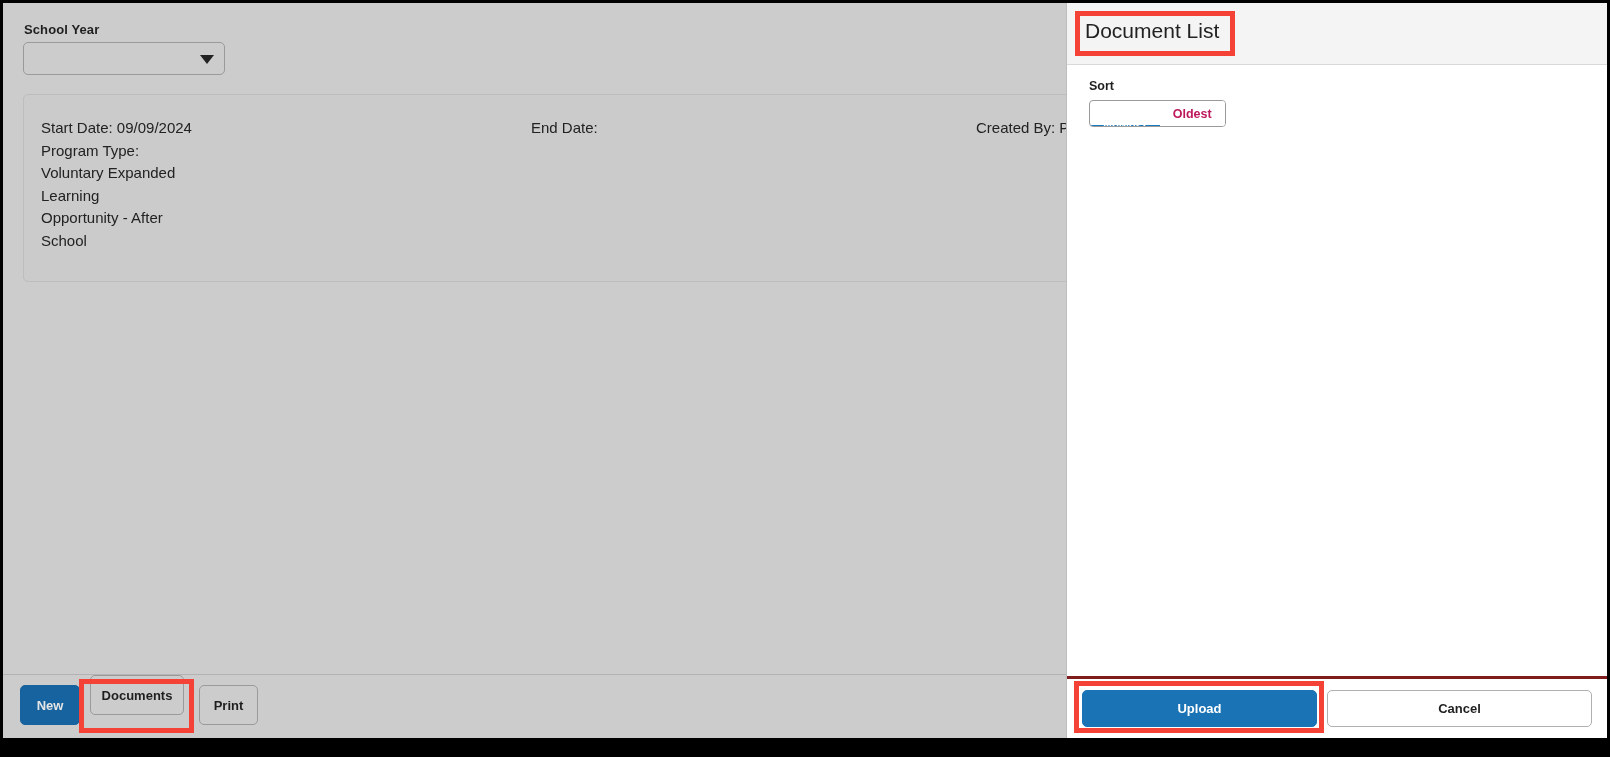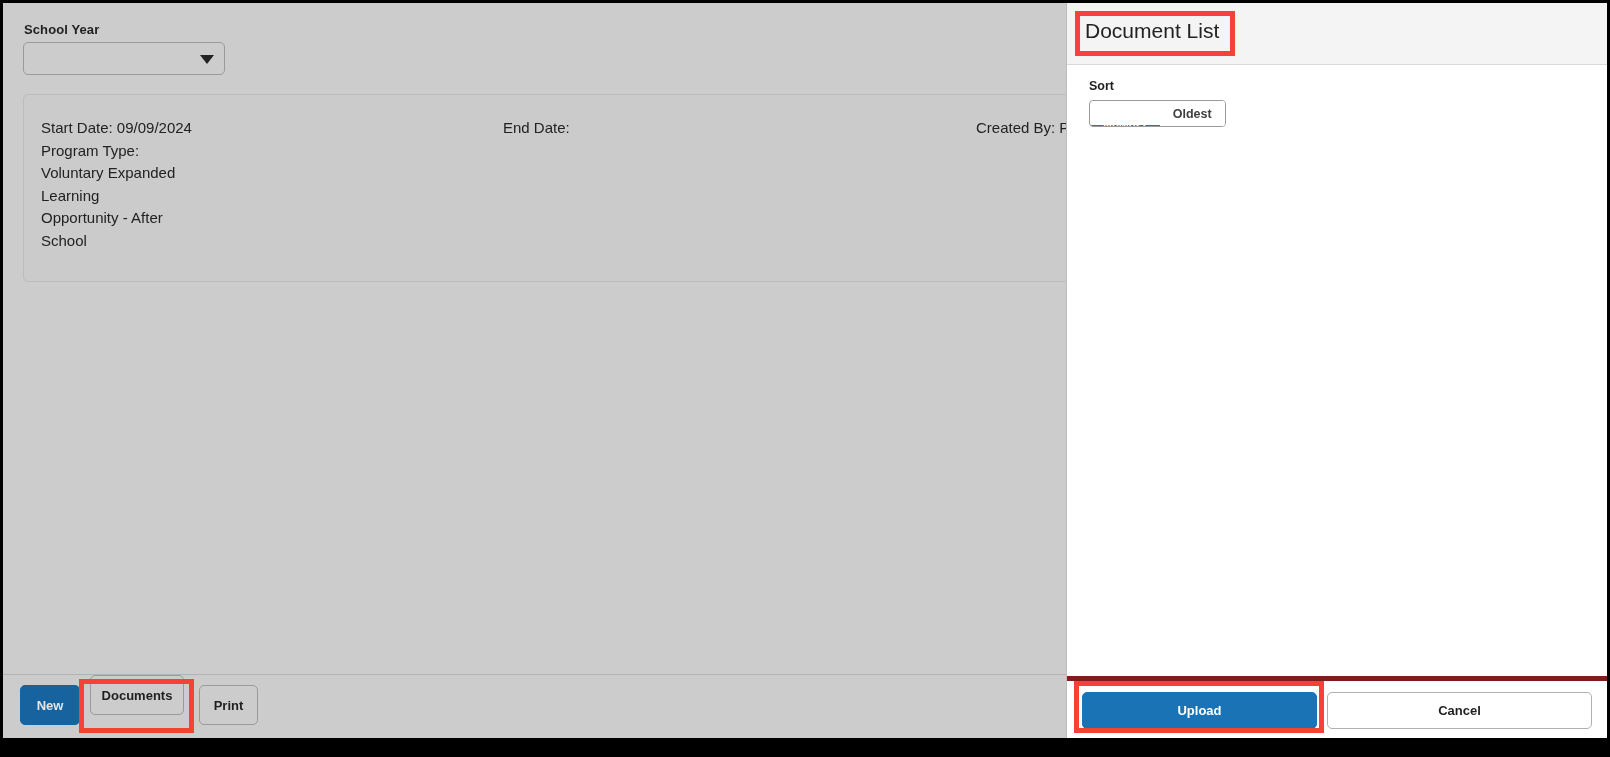"Oldest" .toggle-opt { color: #404040 -> #be185d }
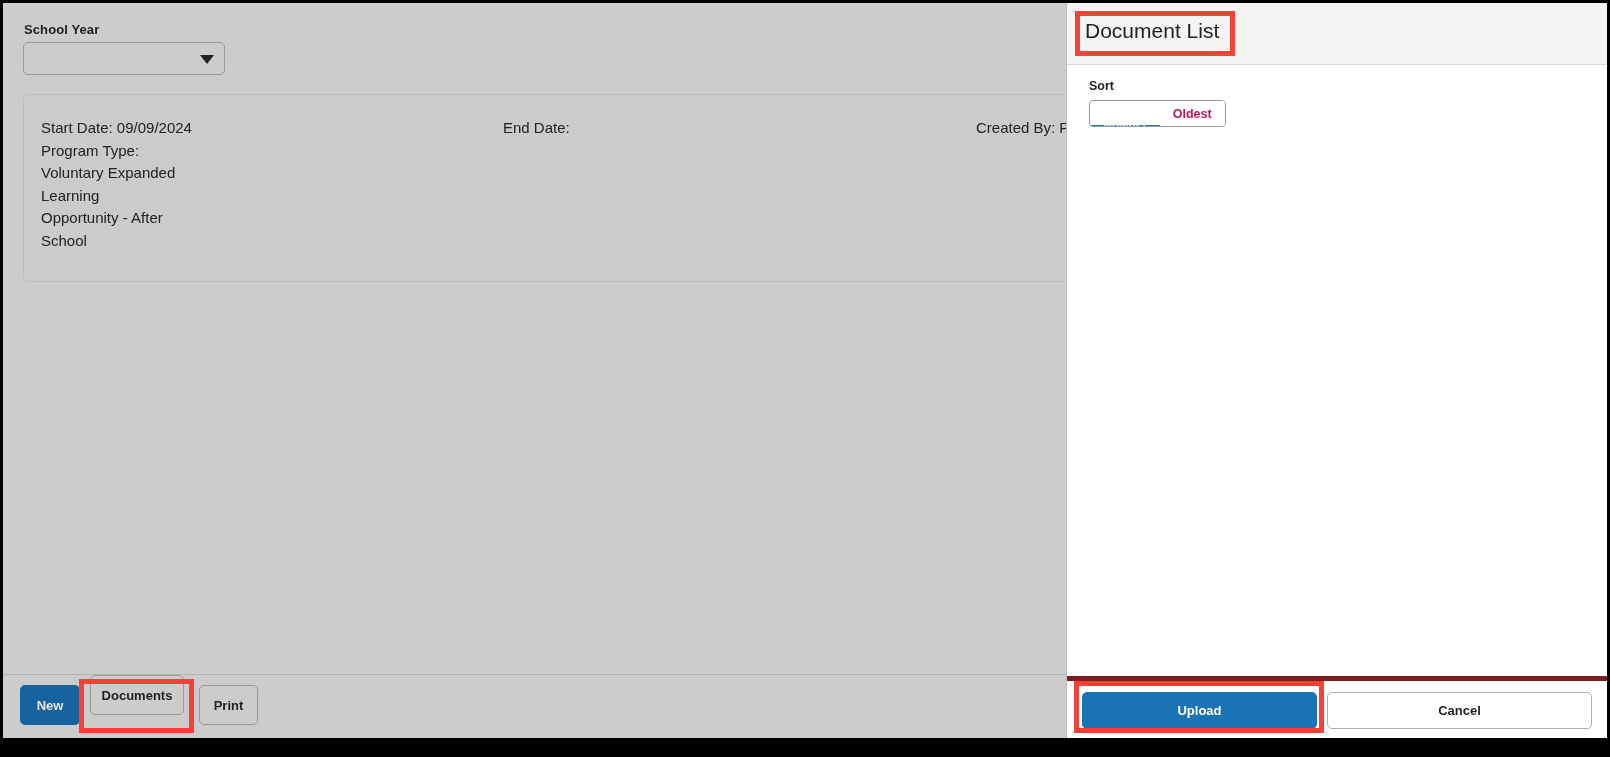"End Date:" .detail-col.c2 { left: 479px -> 507px }
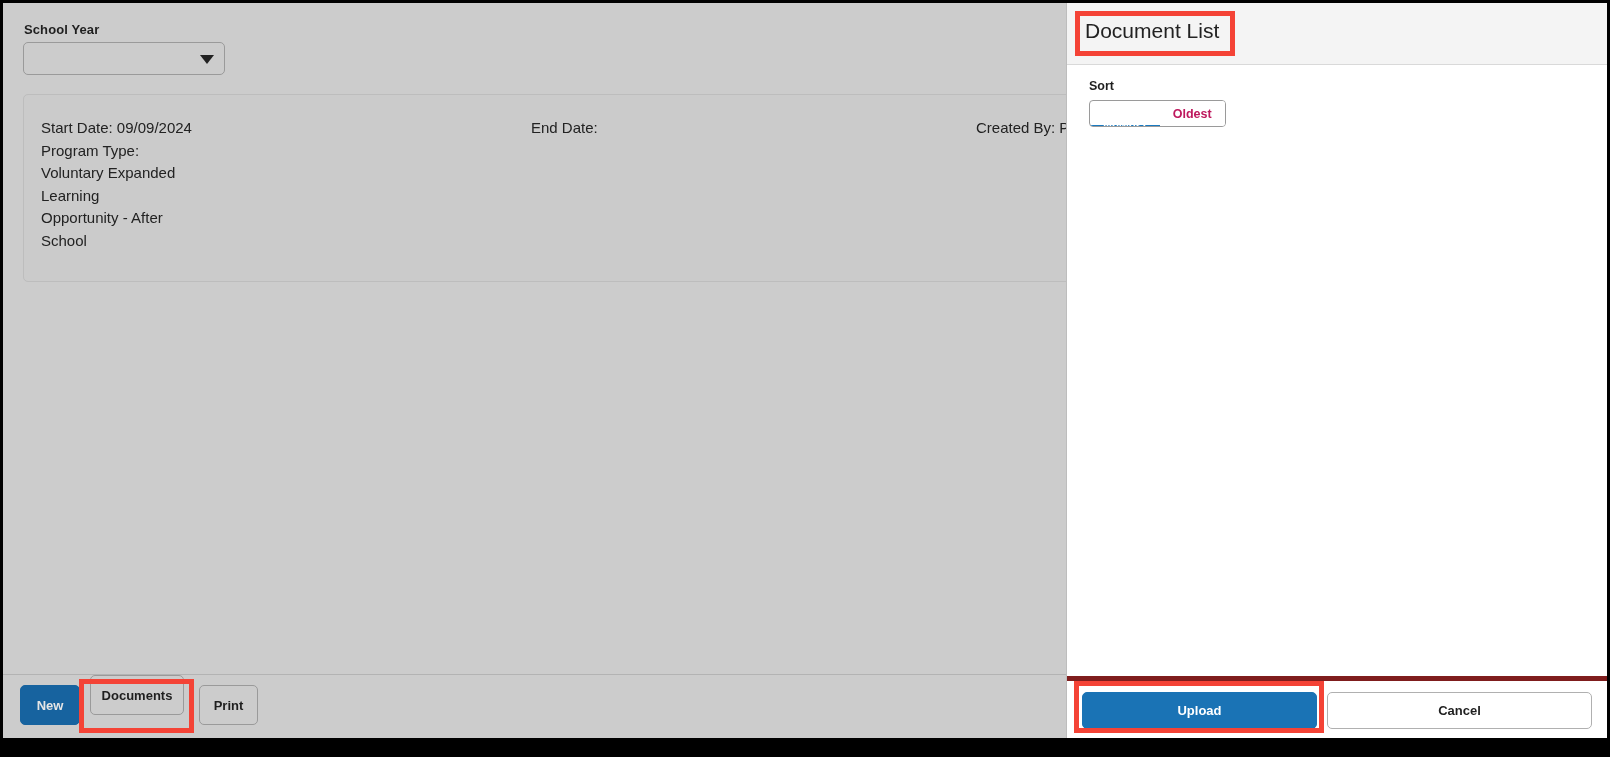"Upload" #doc-footer { border-top: 5px solid #7f1d1d -> 3px solid #7f1d1d }
